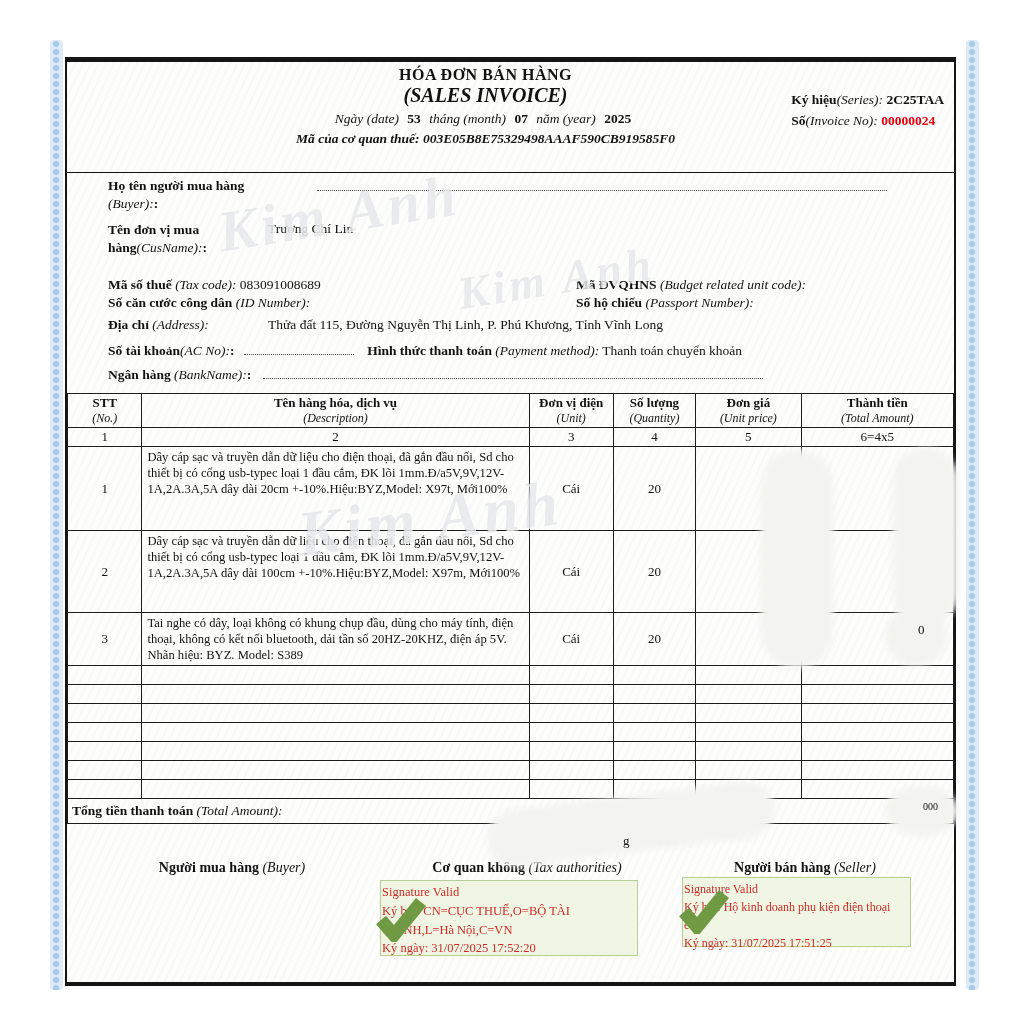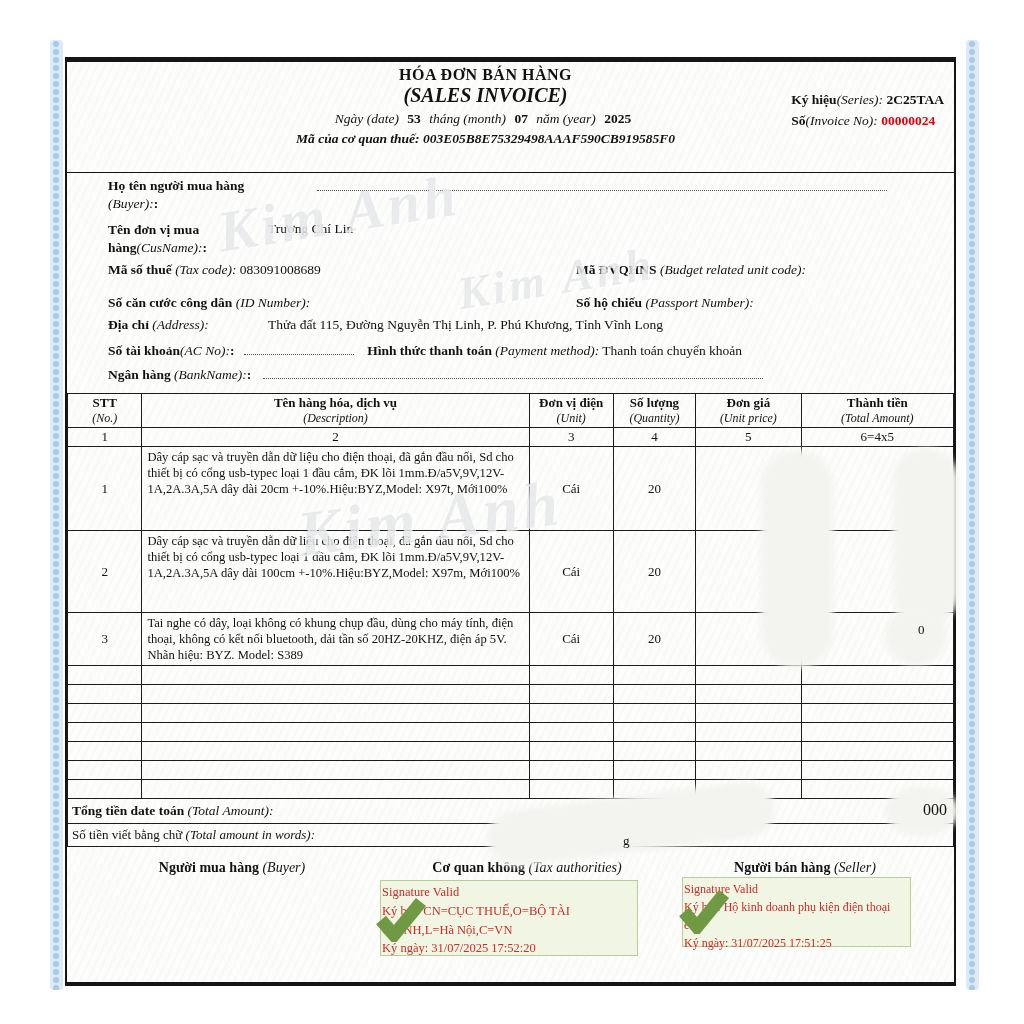"Mã số thuế (Tax code):" .r3 { top: 88px -> 103px }
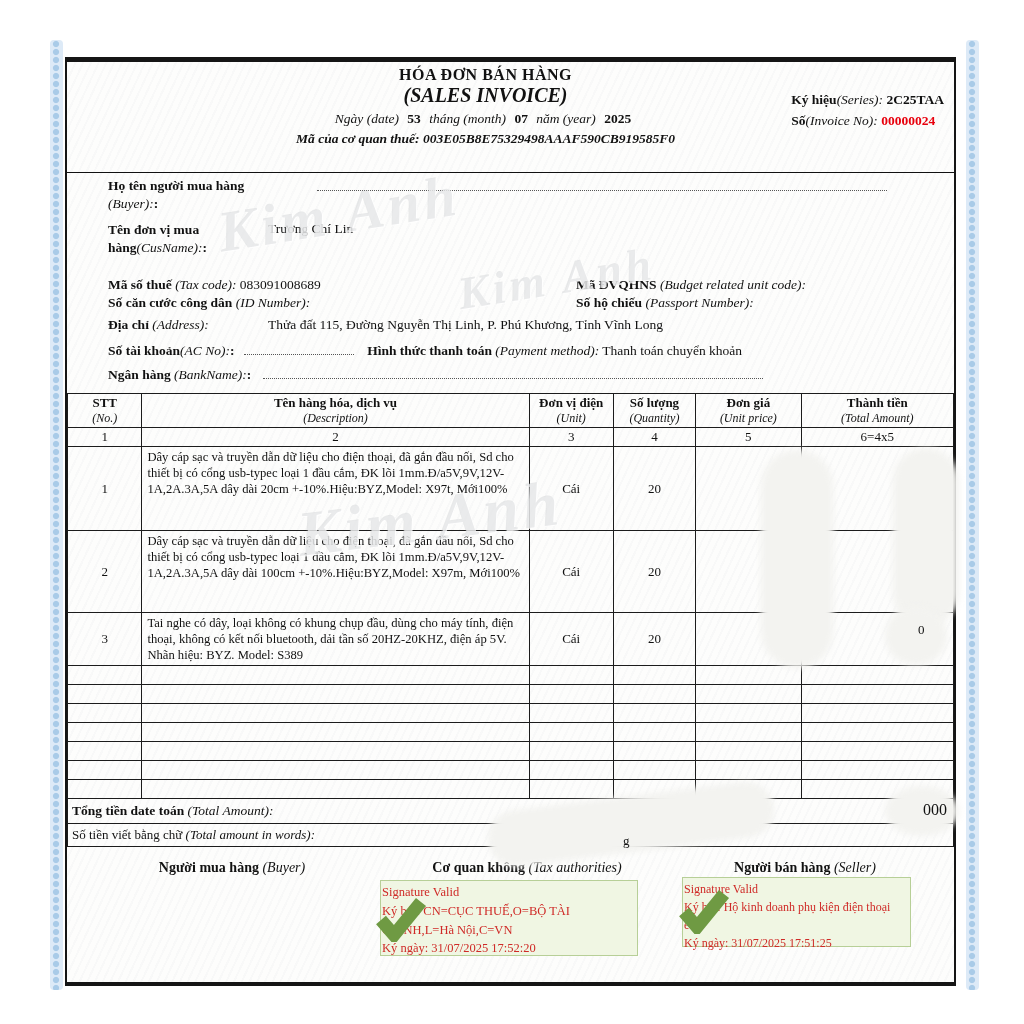"Tổng tiền date toán" span.b { text: date -> thanh }
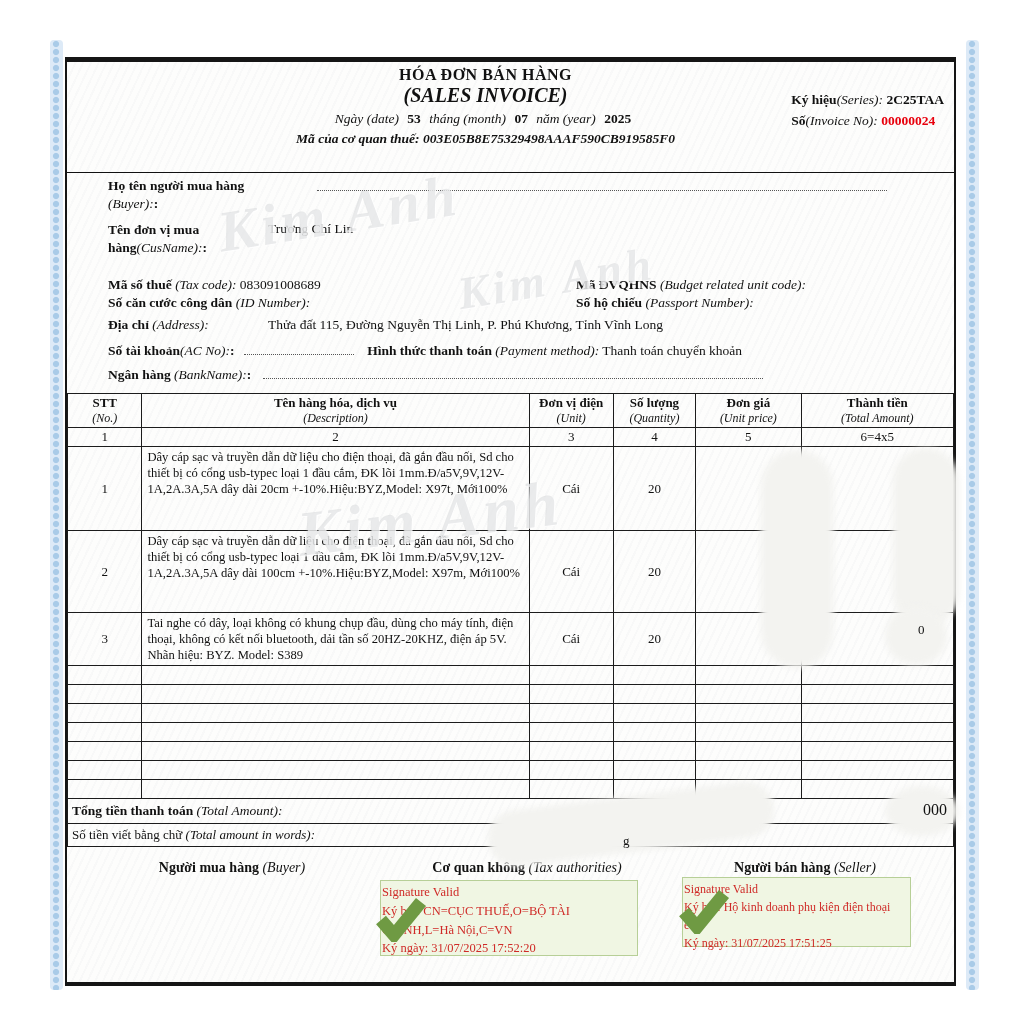"000" .peek000 { font-size: 16px -> 10px }
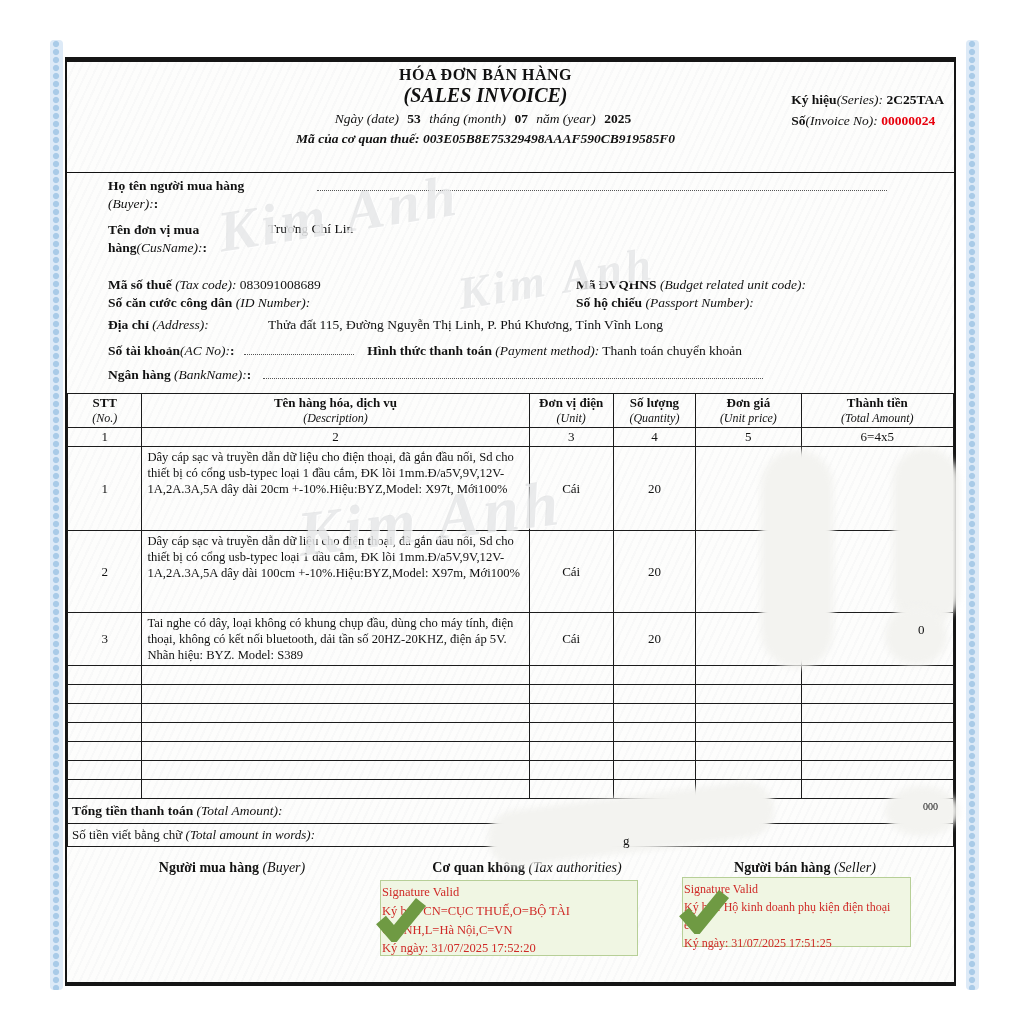"Số tiền viết bằng chữ" tr.words-row { html: <tr> <td> <span>Số tiền viết bằng chữ</span> <span>(Total amount in words):</span> </td> </tr> -> none }
